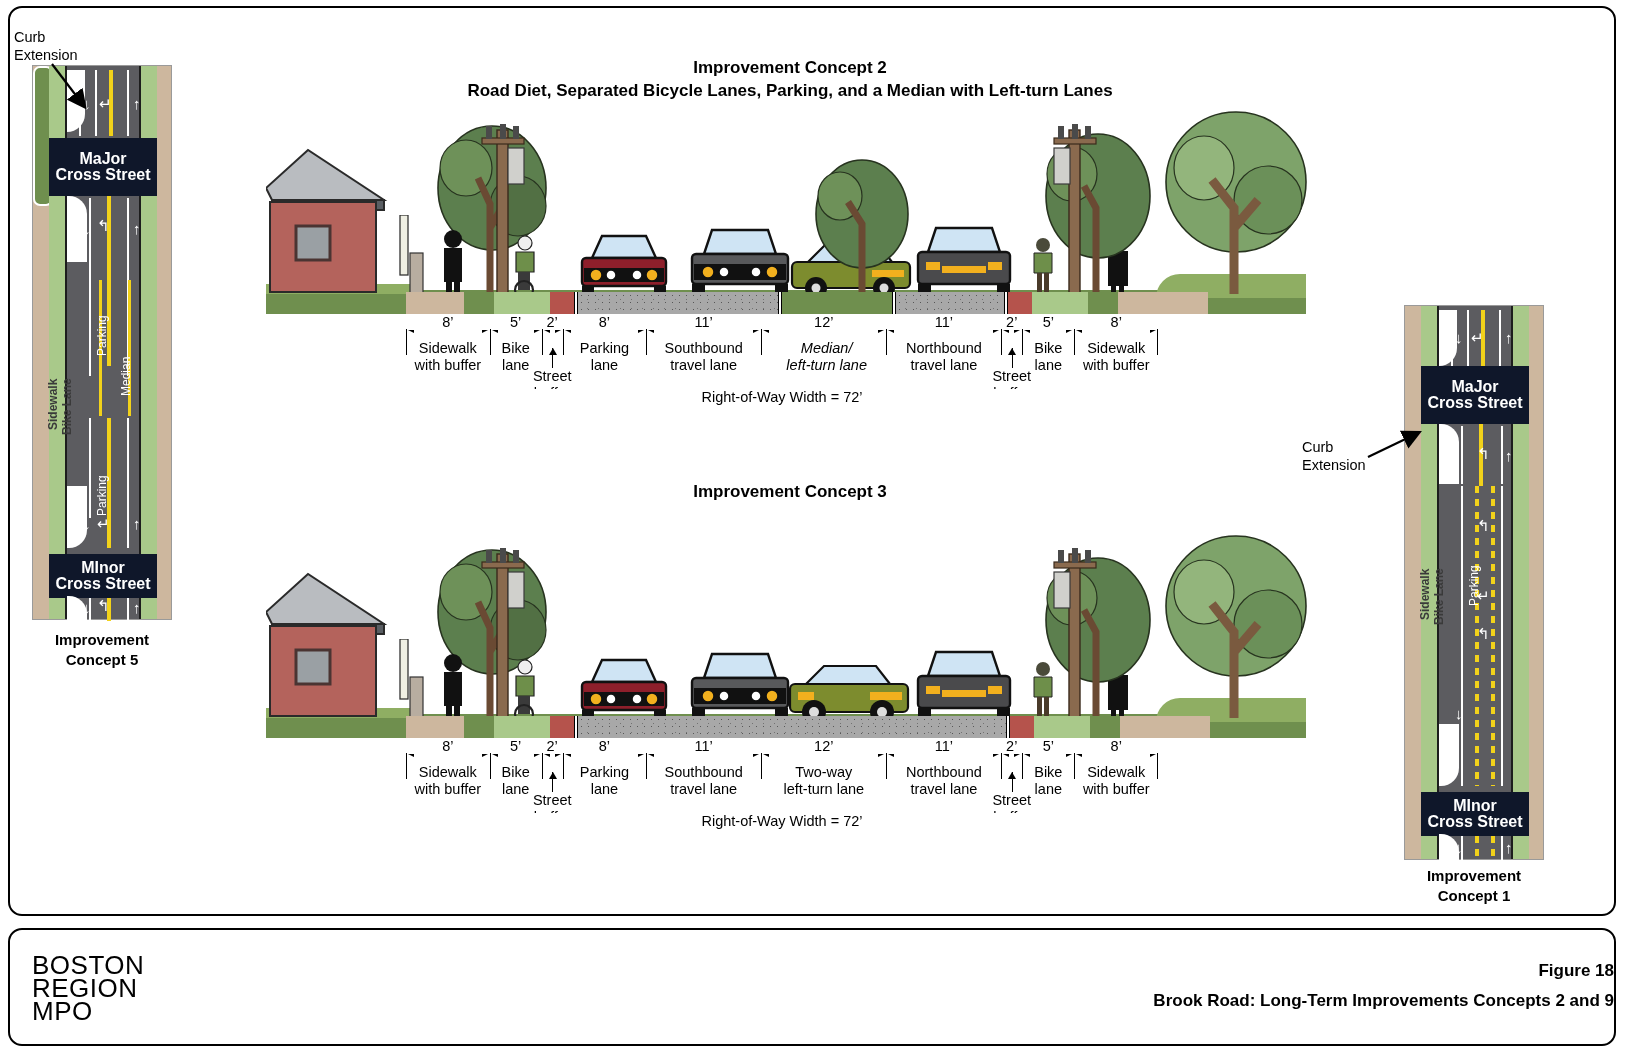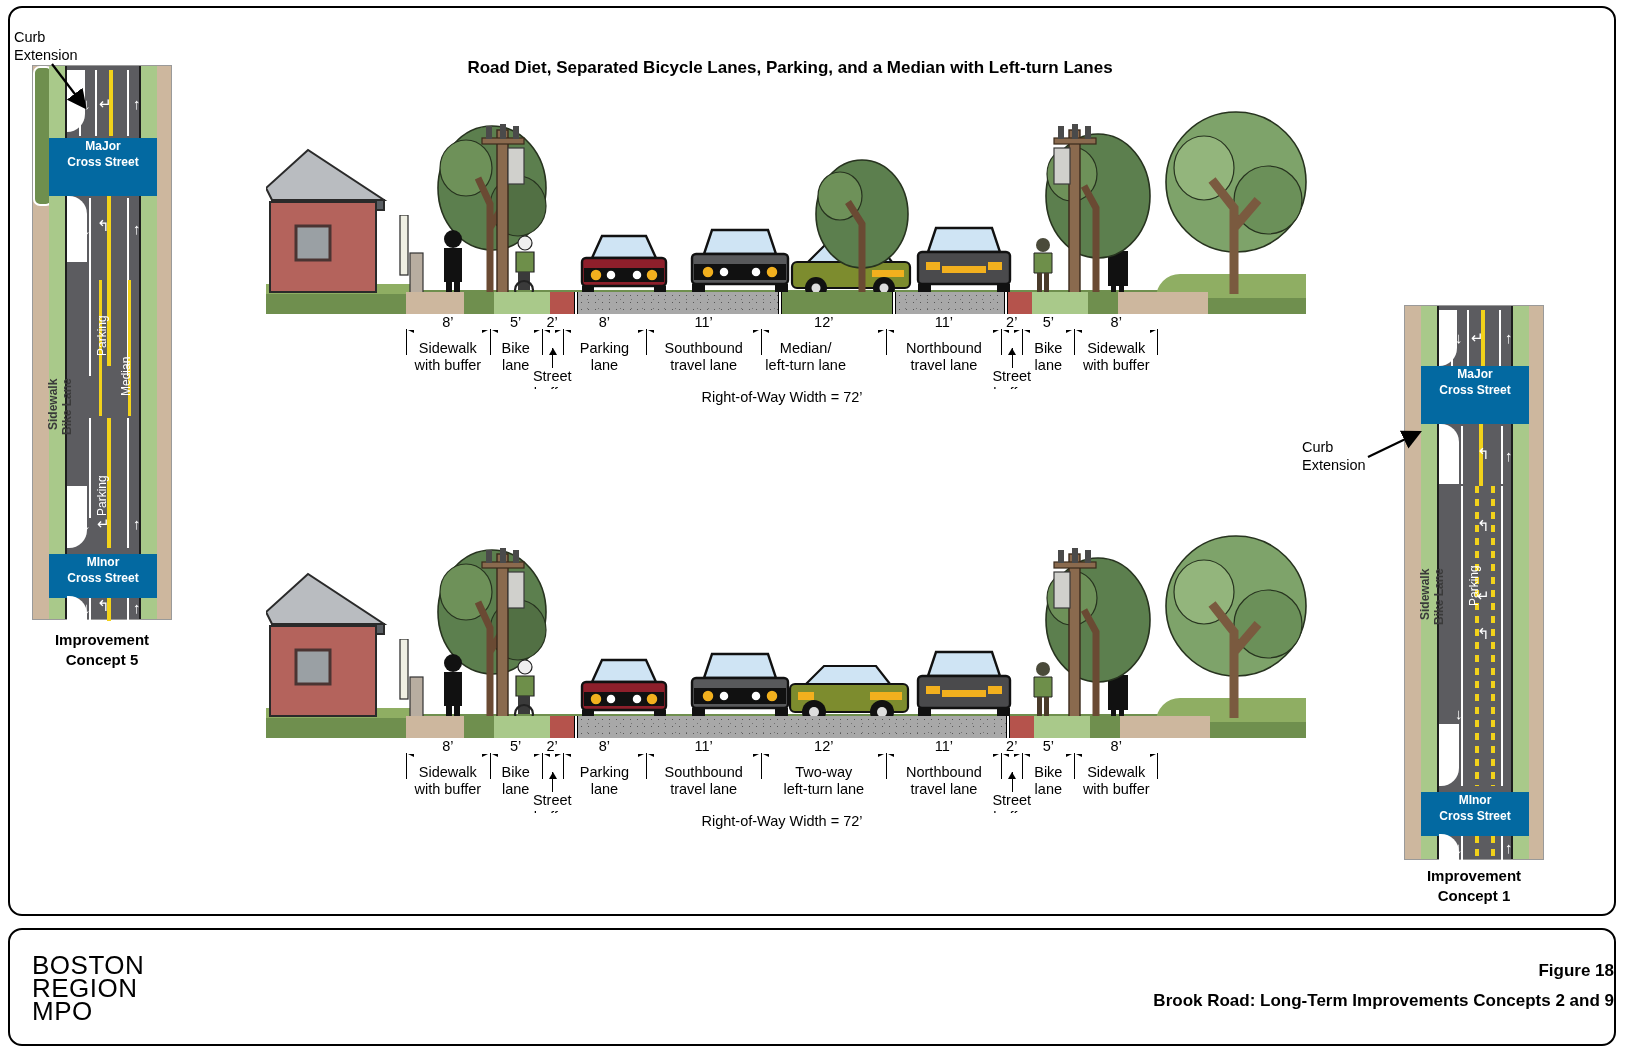"Improvement Concept 2" div.l1 { html: none -> <div>Improvement Concept 2</div> }
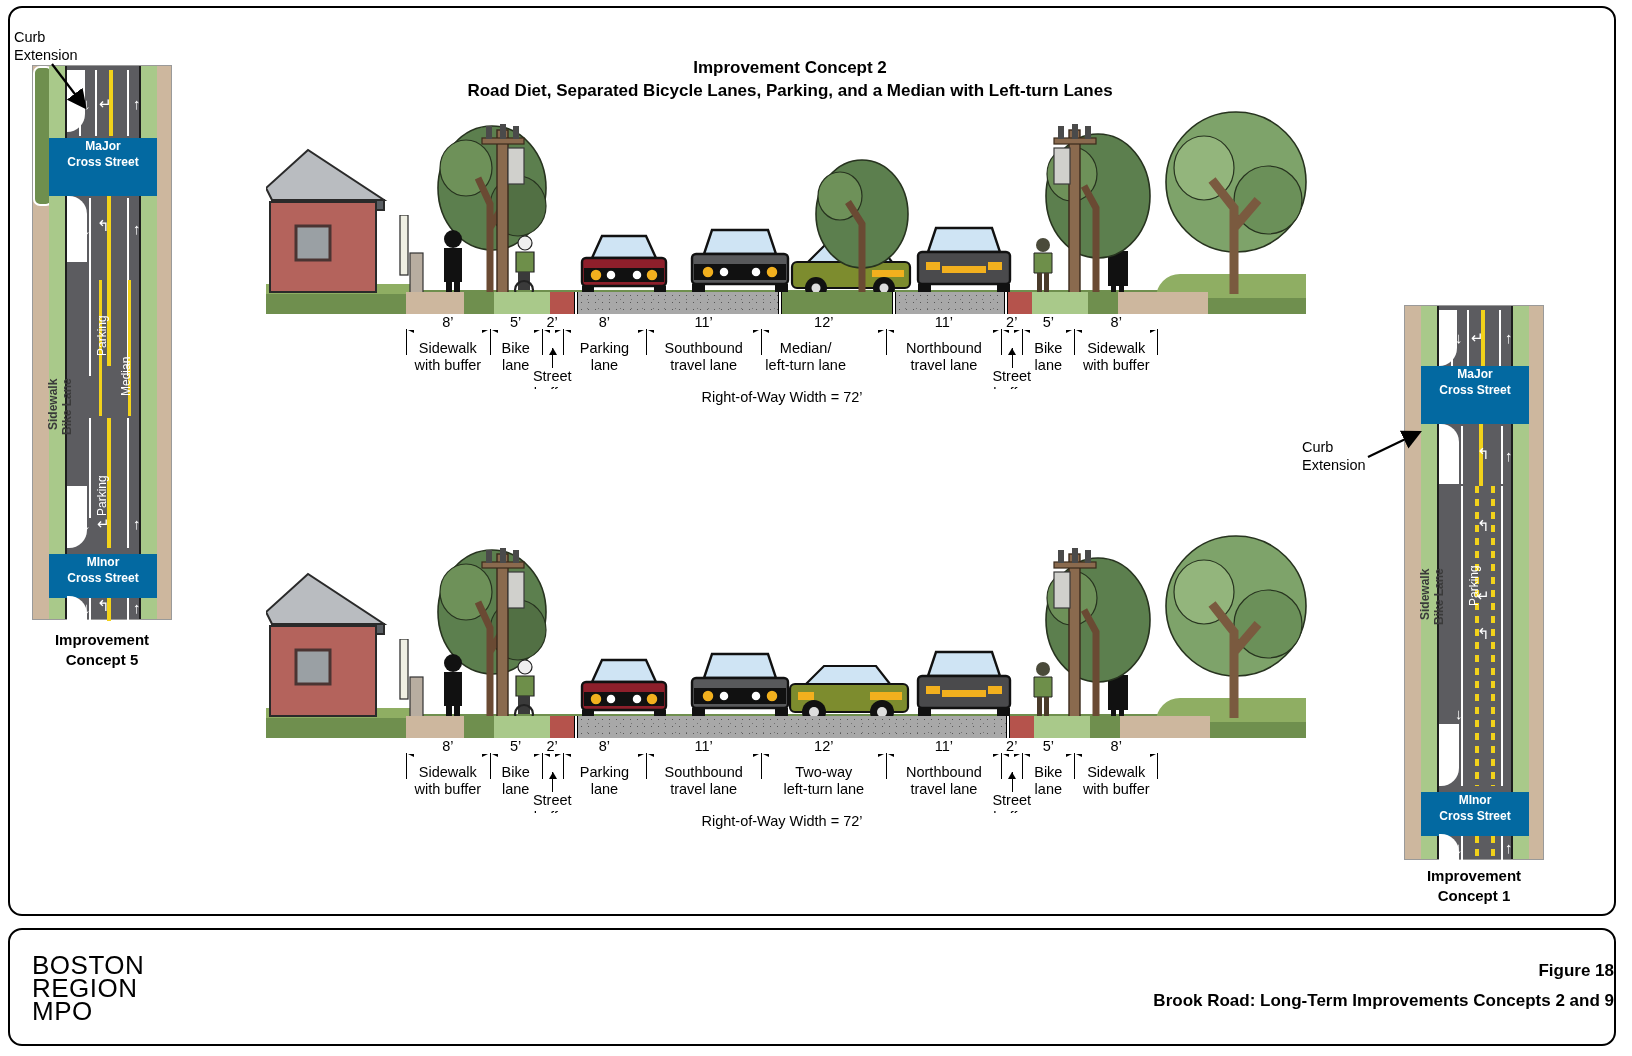"MaJor" .pv-xstreet { align-items: flex-start -> center; background: #0369a1 -> #0f172a; font-size: 12px -> 16px }
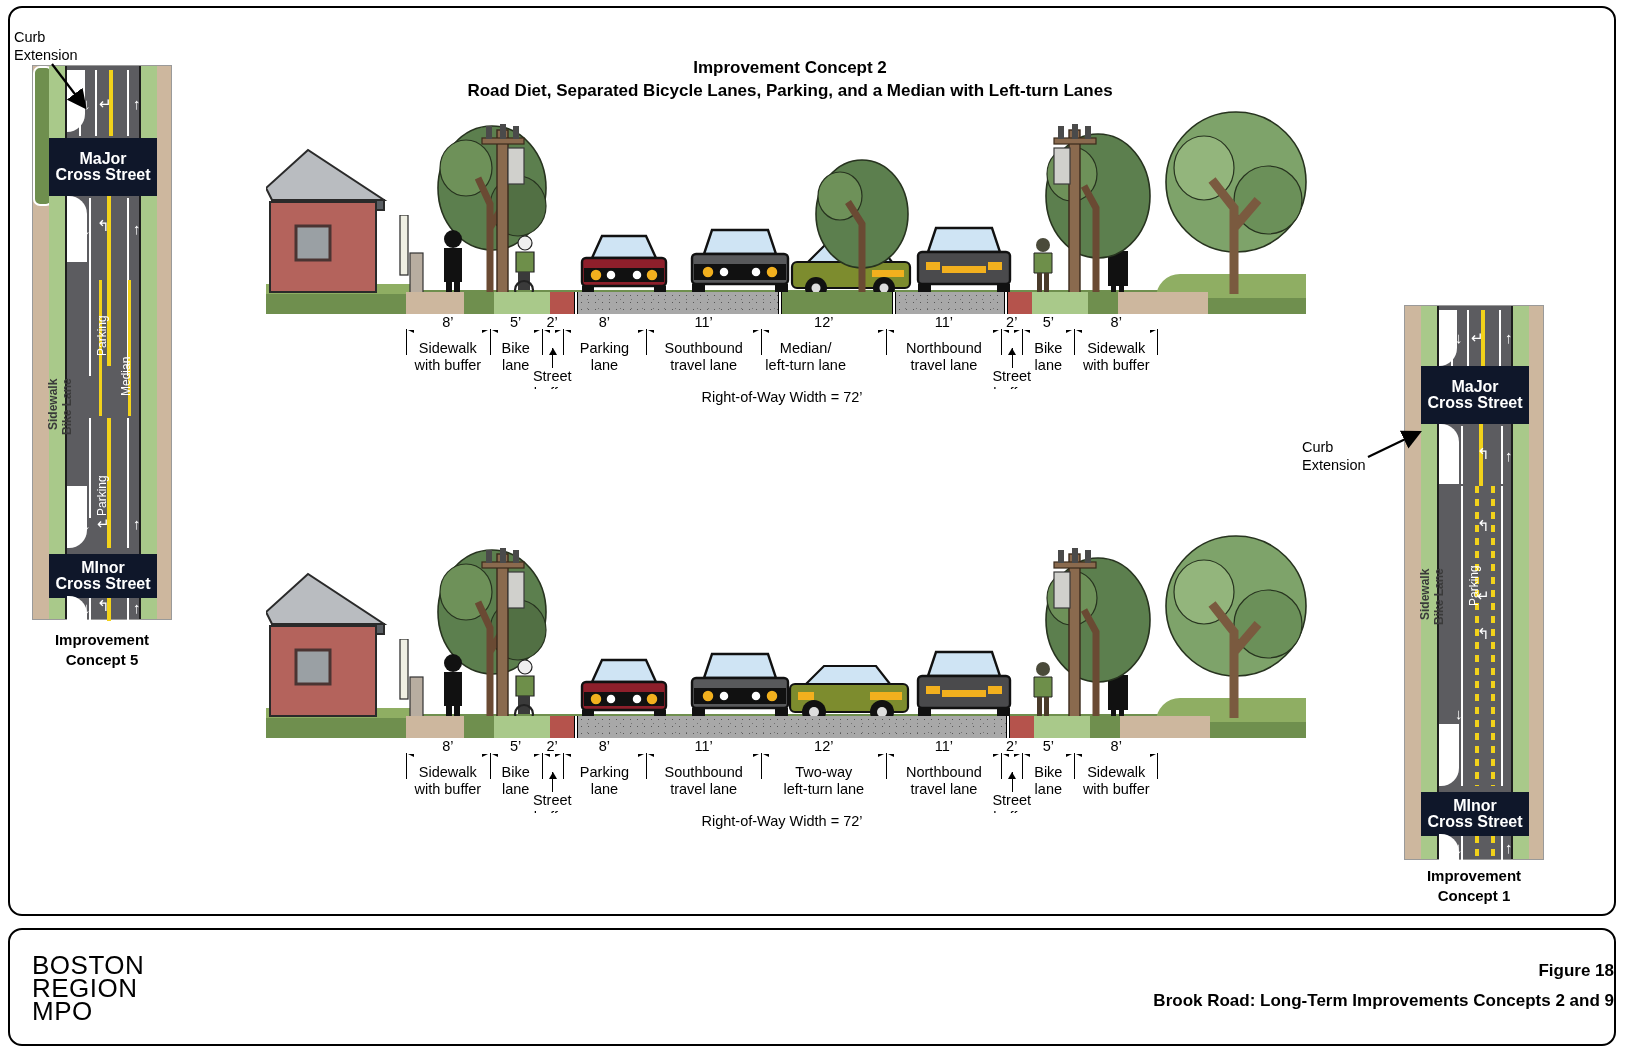"Median/" div.lanelbl { font-style: none -> italic; left: 337px -> 358px }
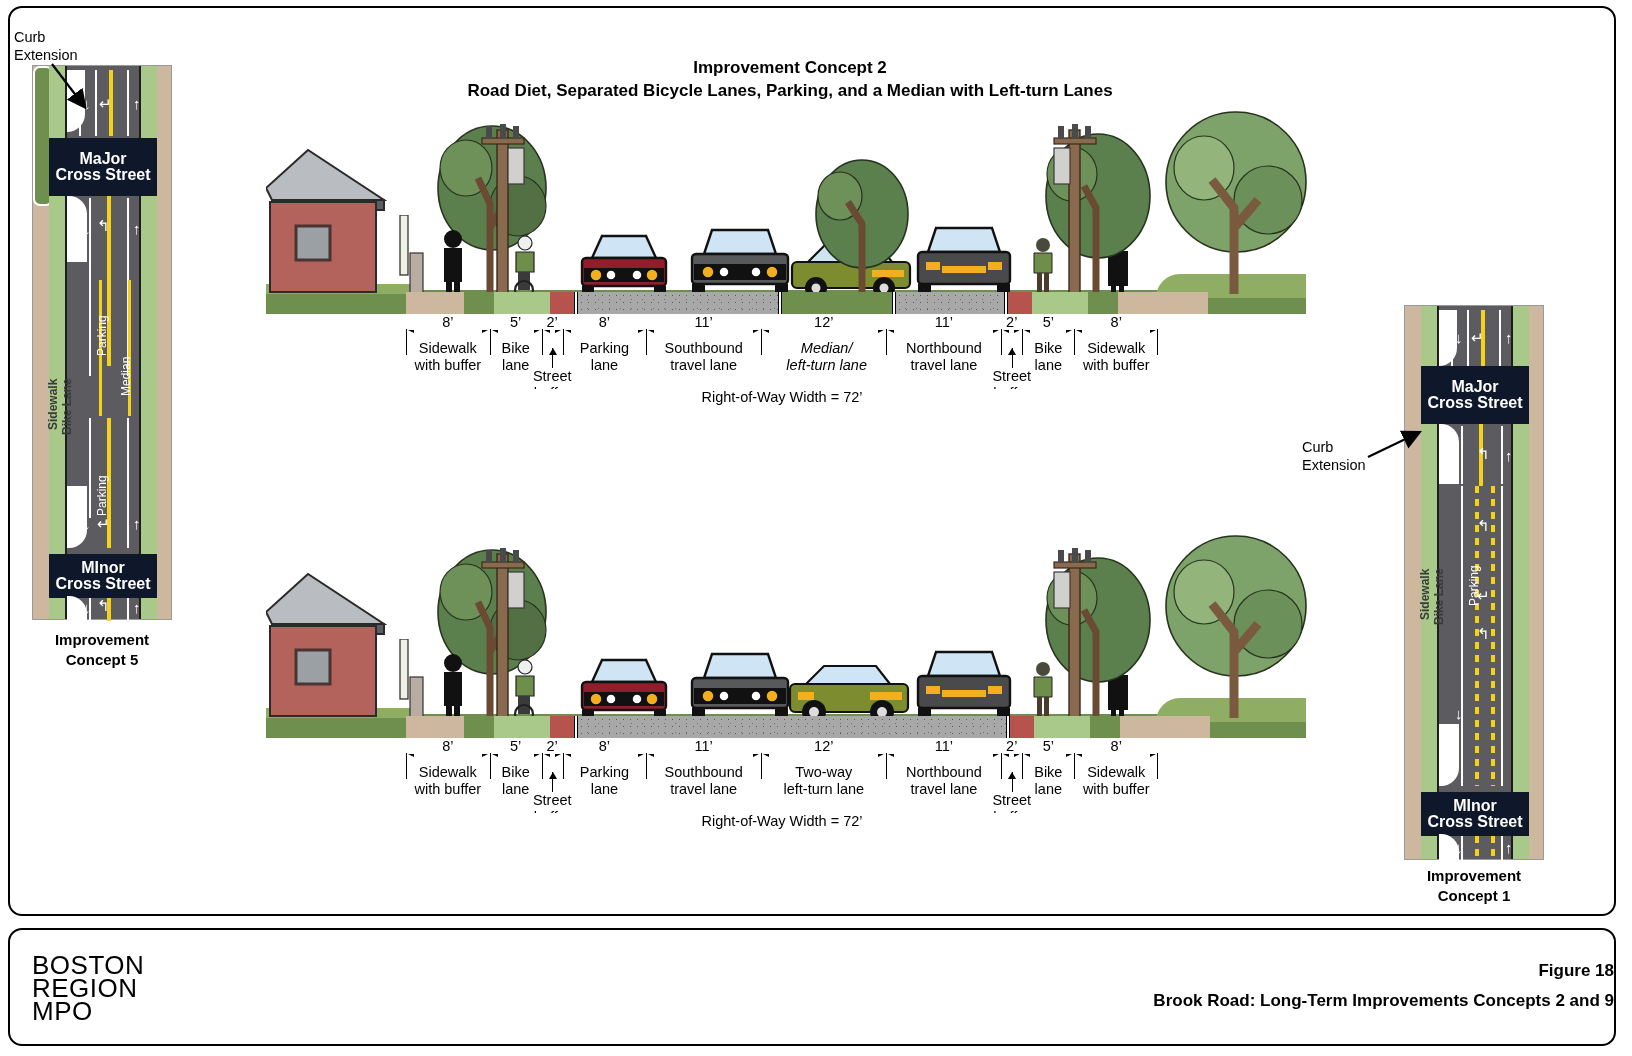"Improvement Concept 3" div.l1 { html: none -> <div>Improvement Concept 3</div> }
